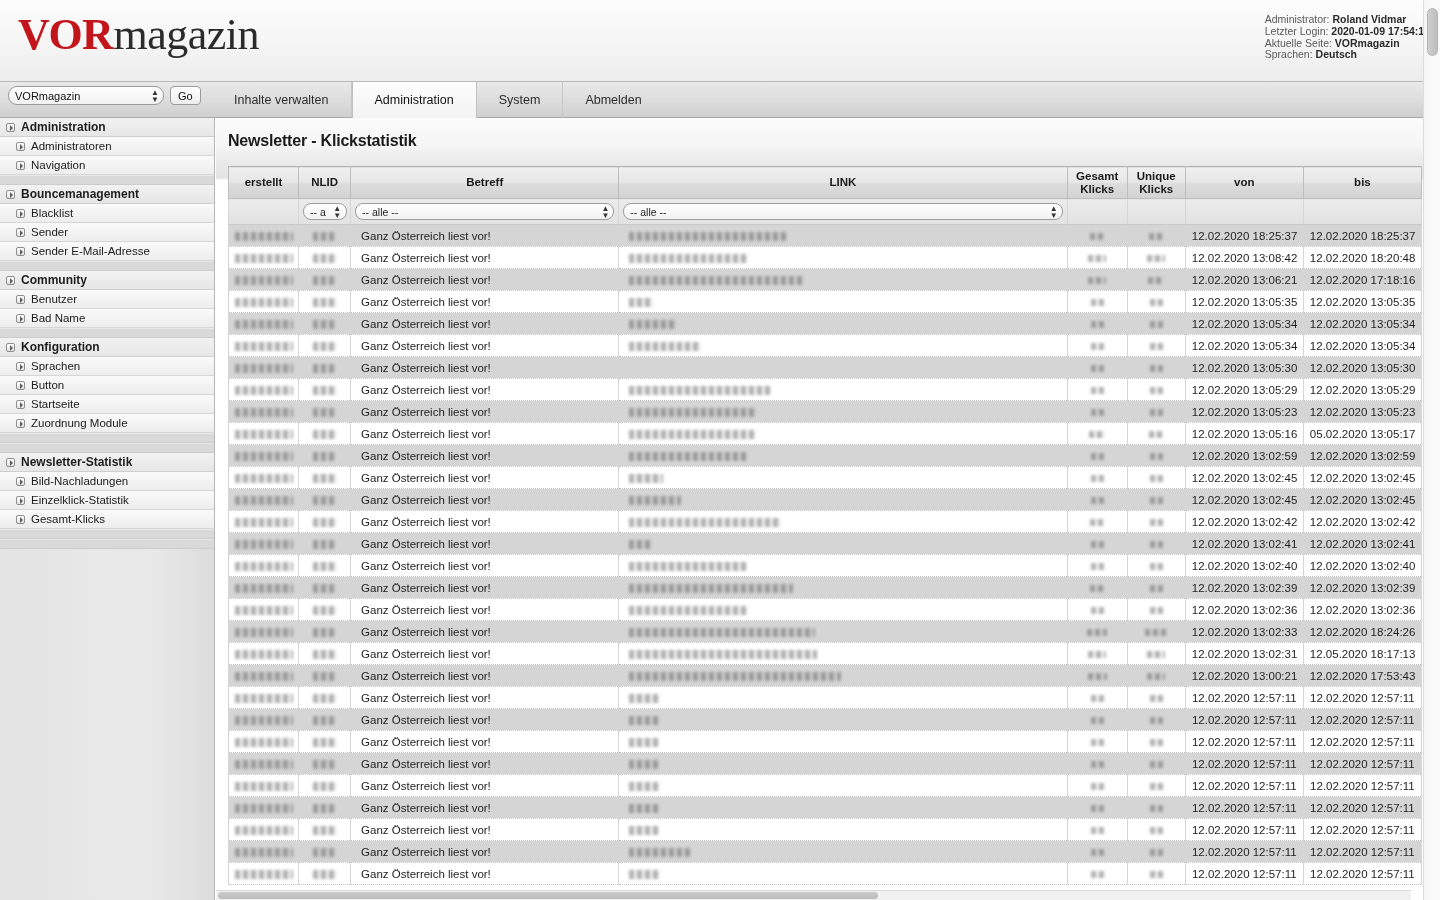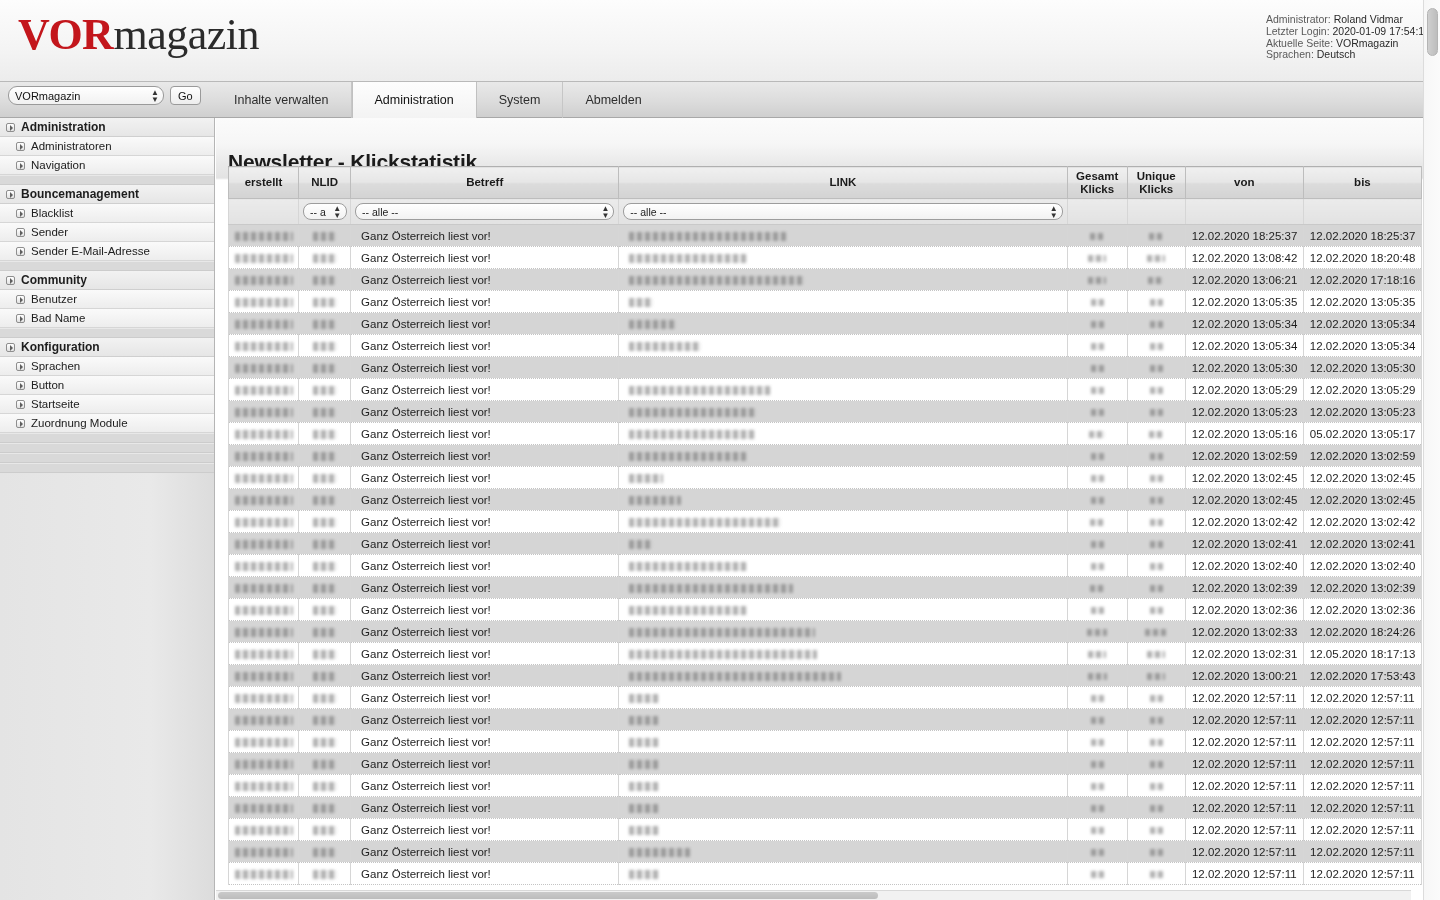"Roland Vidmar" .metabox .val { font-weight: normal -> bold }
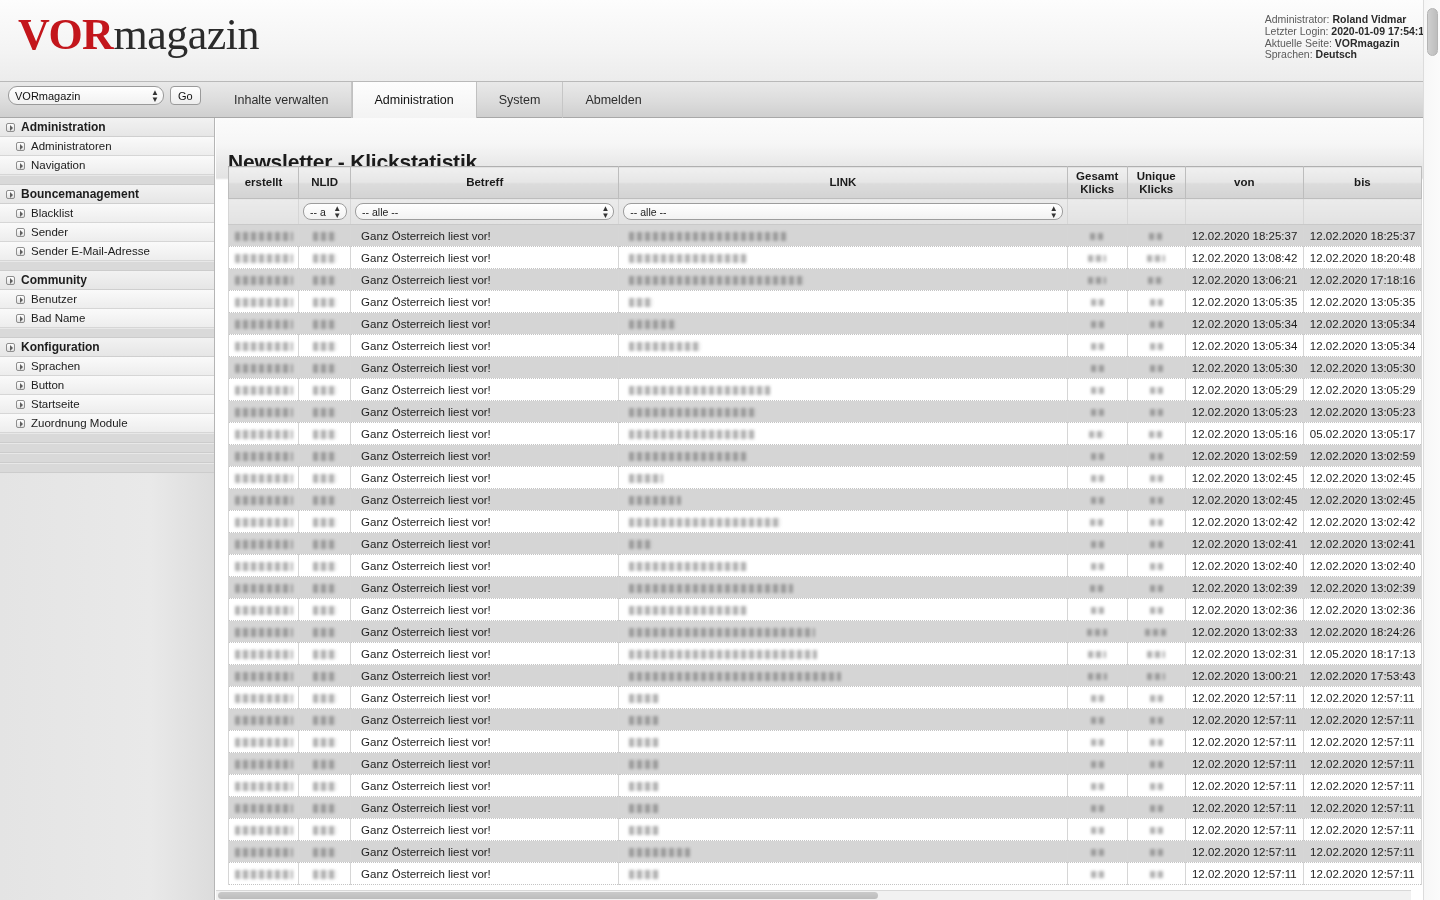"Newsletter - Klickstatistik" .page-title { font-size: 21px -> 16px; padding: 32px 0 0 12px -> 14px 0 0 12px }
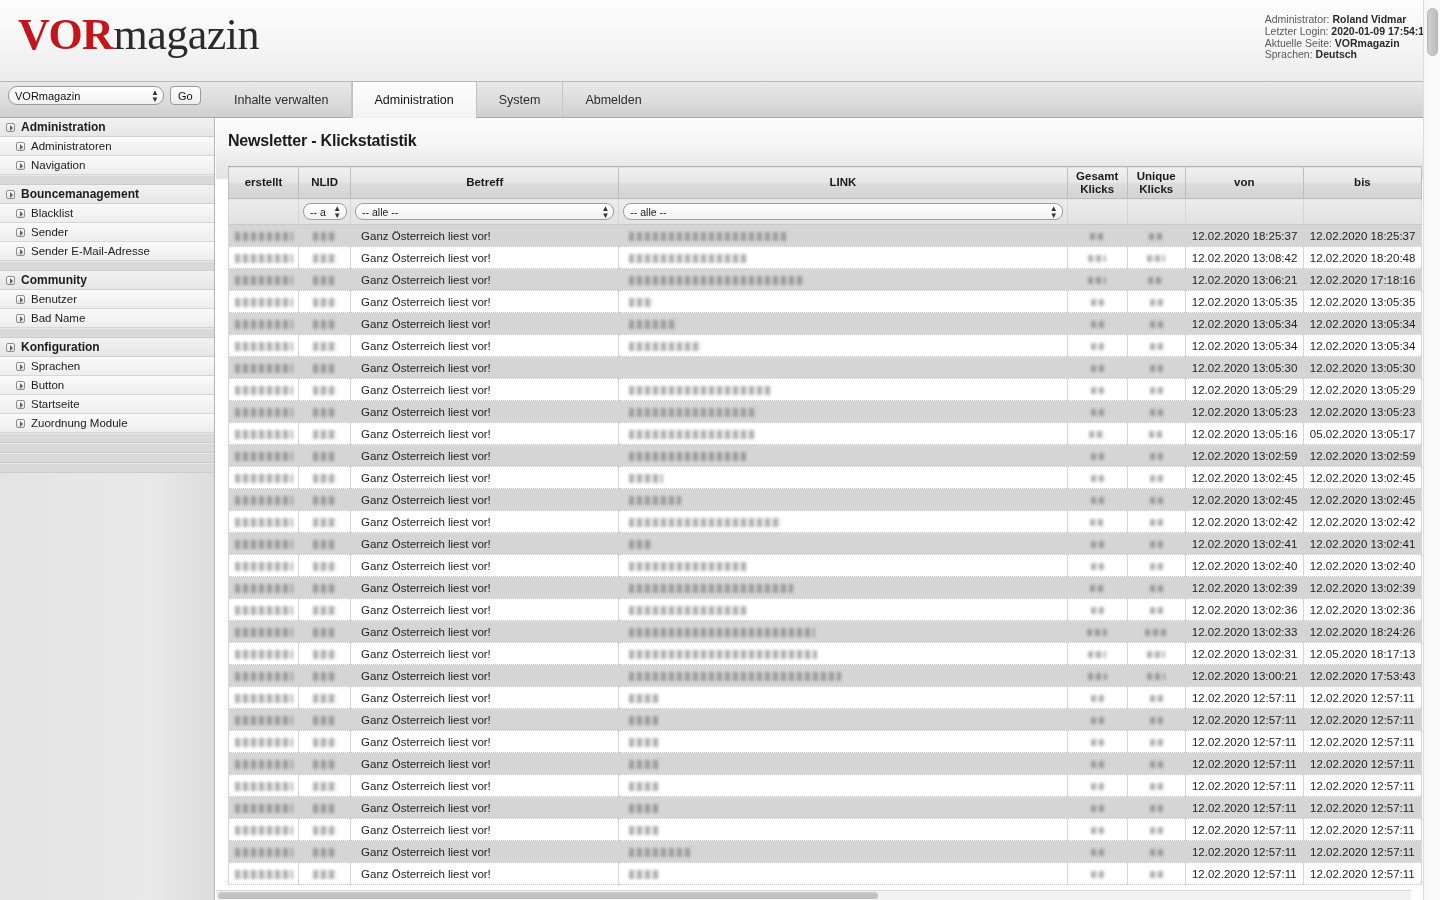"Newsletter-Statistik" div.nav-group { html: none -> <div> <div> <span></span> <span>Newsletter-Statistik</span> </div> <div> <span></span> <span>Bild-Nachladungen</span> </div> <div> <span></span> <span>Einzelklick-Statistik</span> </div> <div> <span></span> <span>Gesamt-Klicks</span> </div> </div> }
